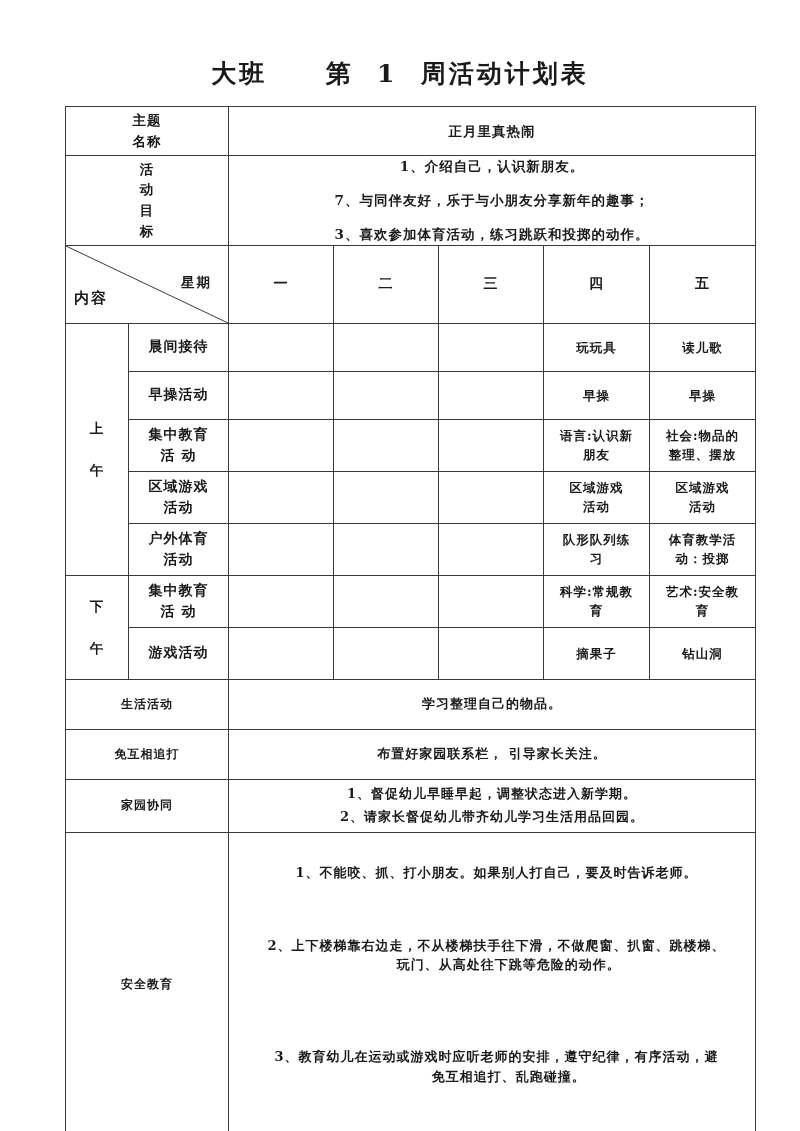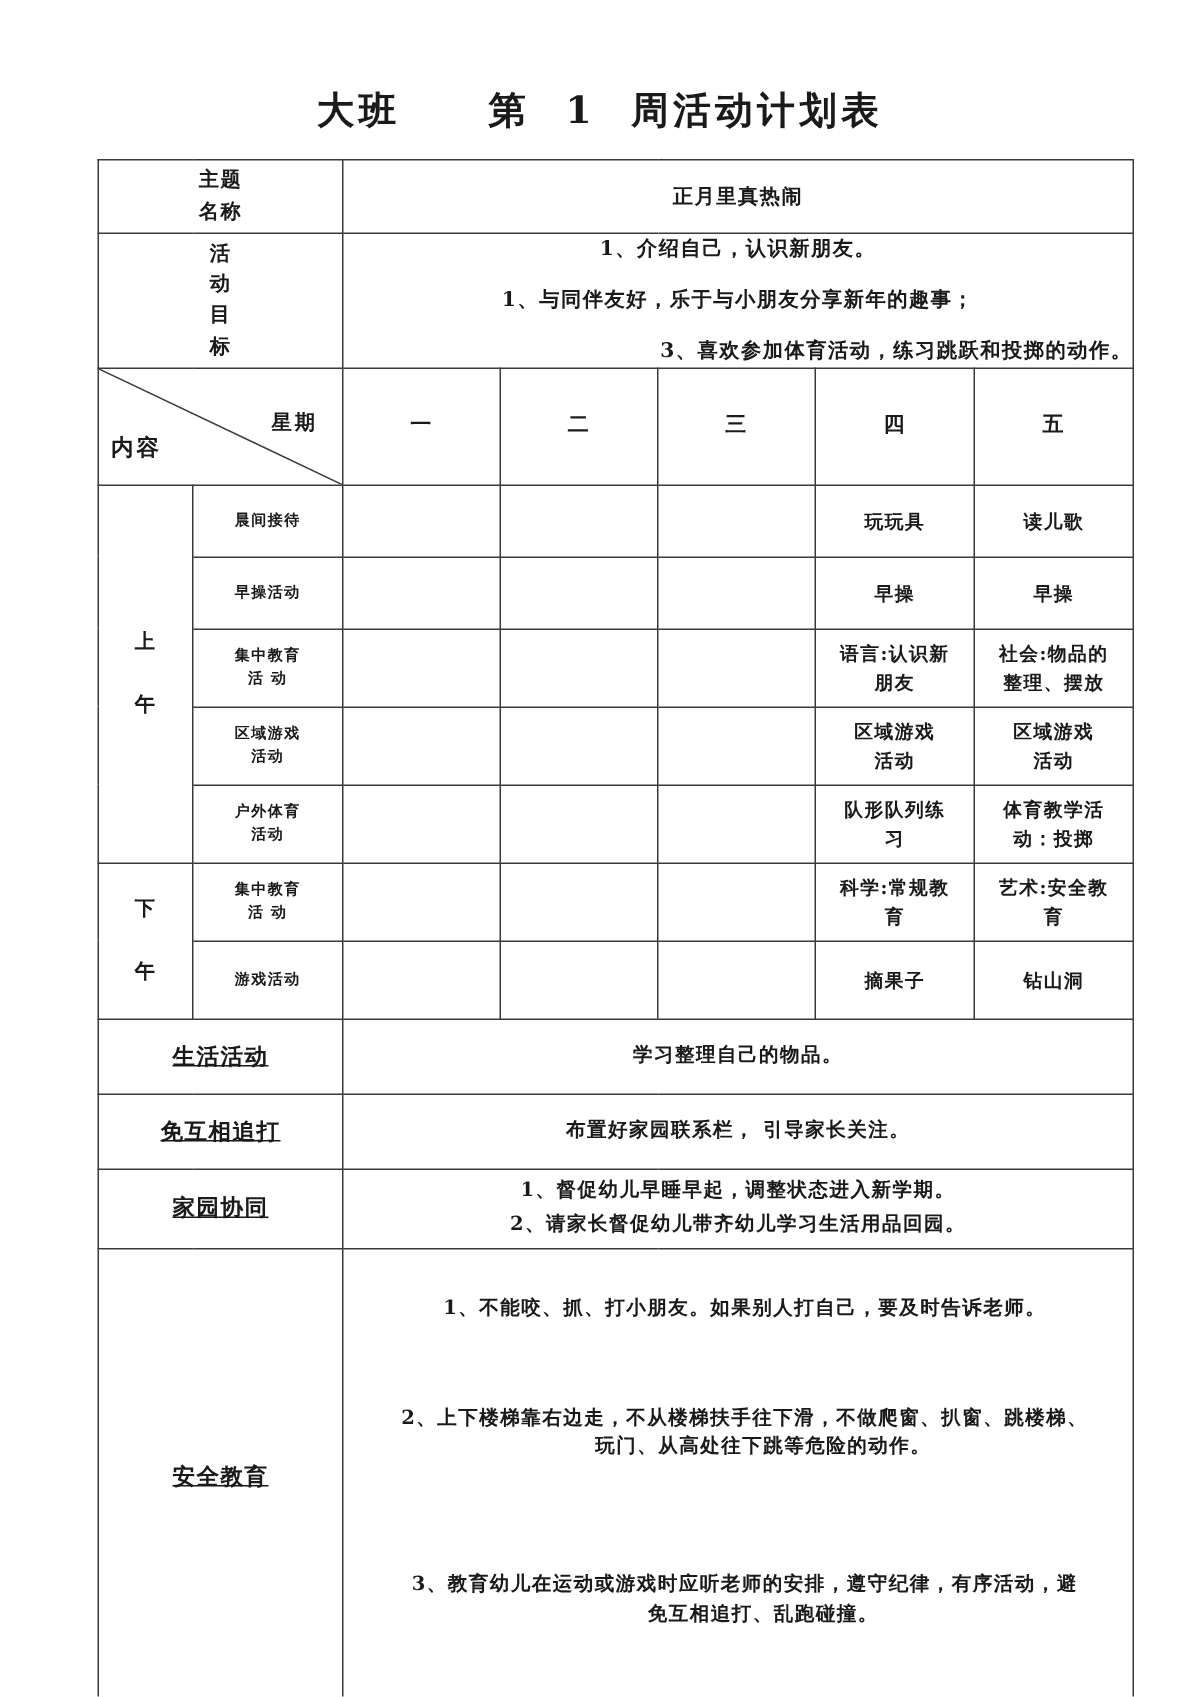"1、与同伴友好，乐于与小朋友分享新年的趣事；" div.goal-line { text: 1 -> 7 }
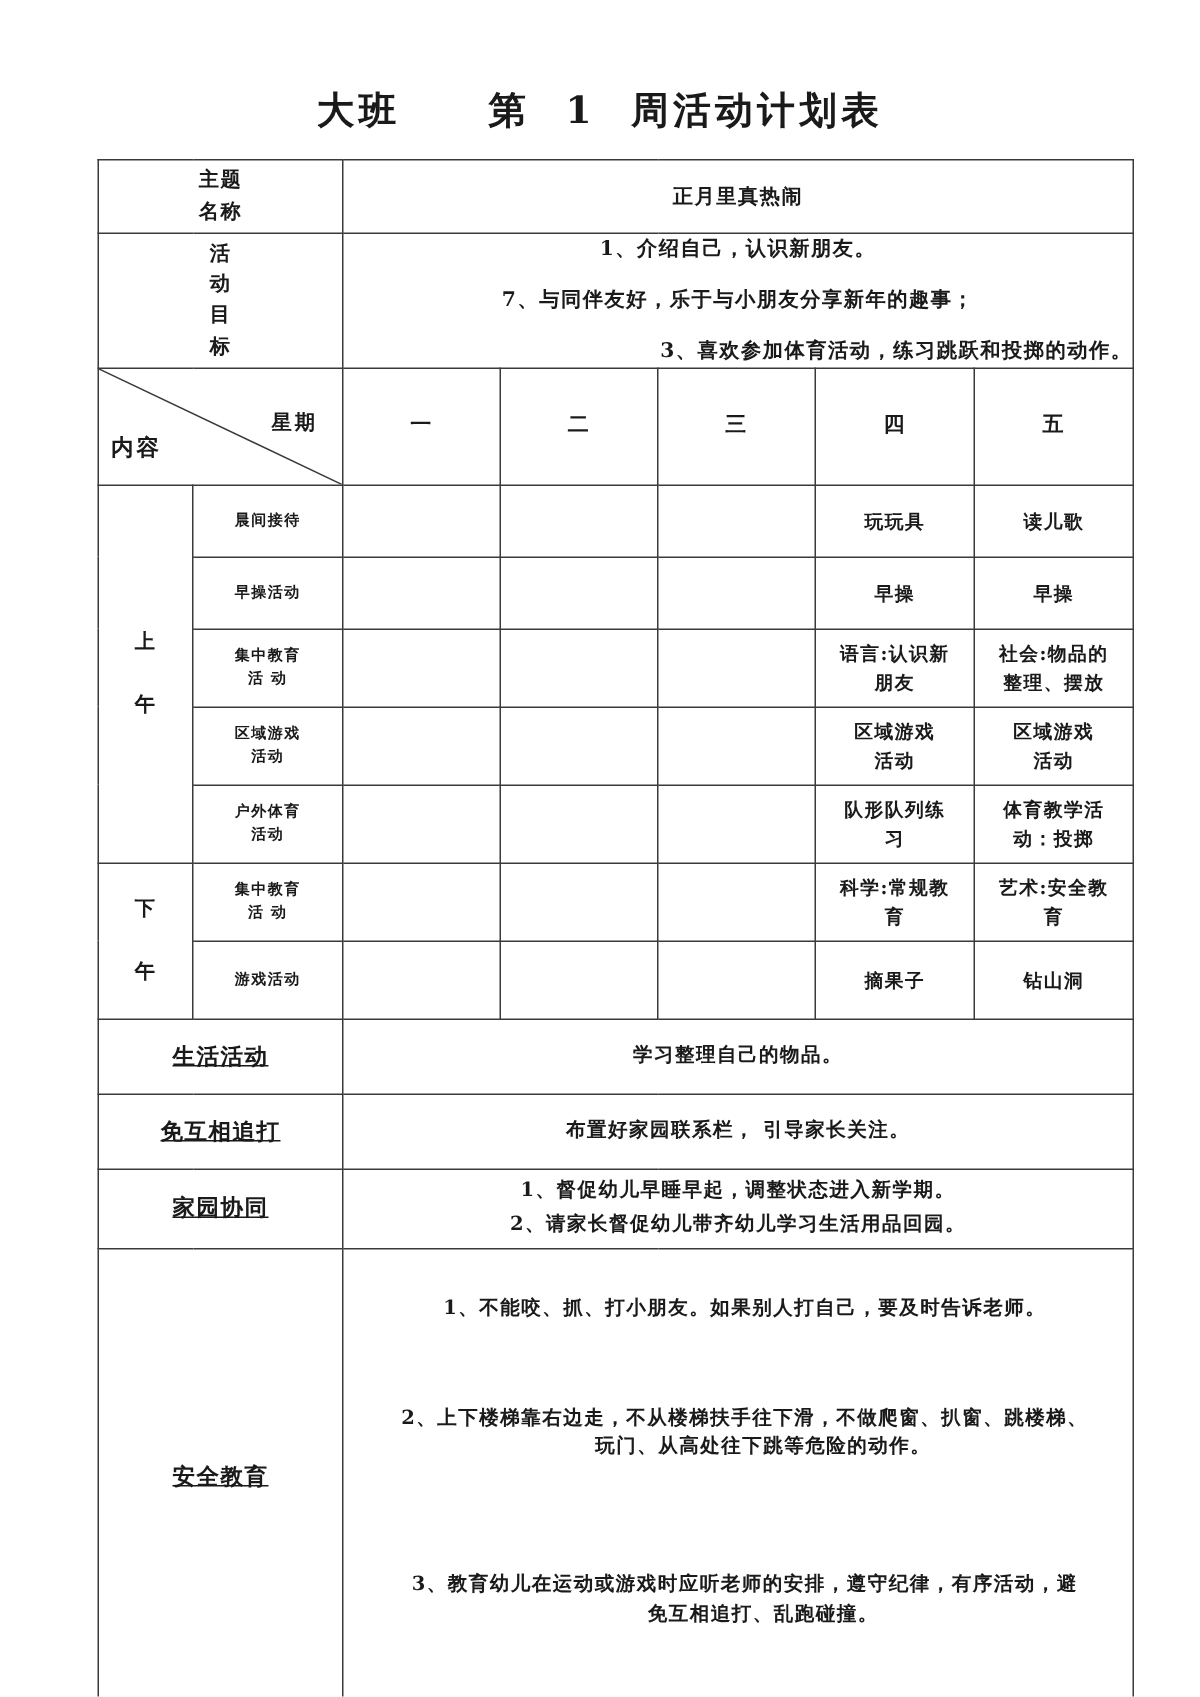"3、喜欢参加体育活动，练习跳跃和投掷的动作。" .goals-cell .goal-line:last-child { text-align: right -> none }
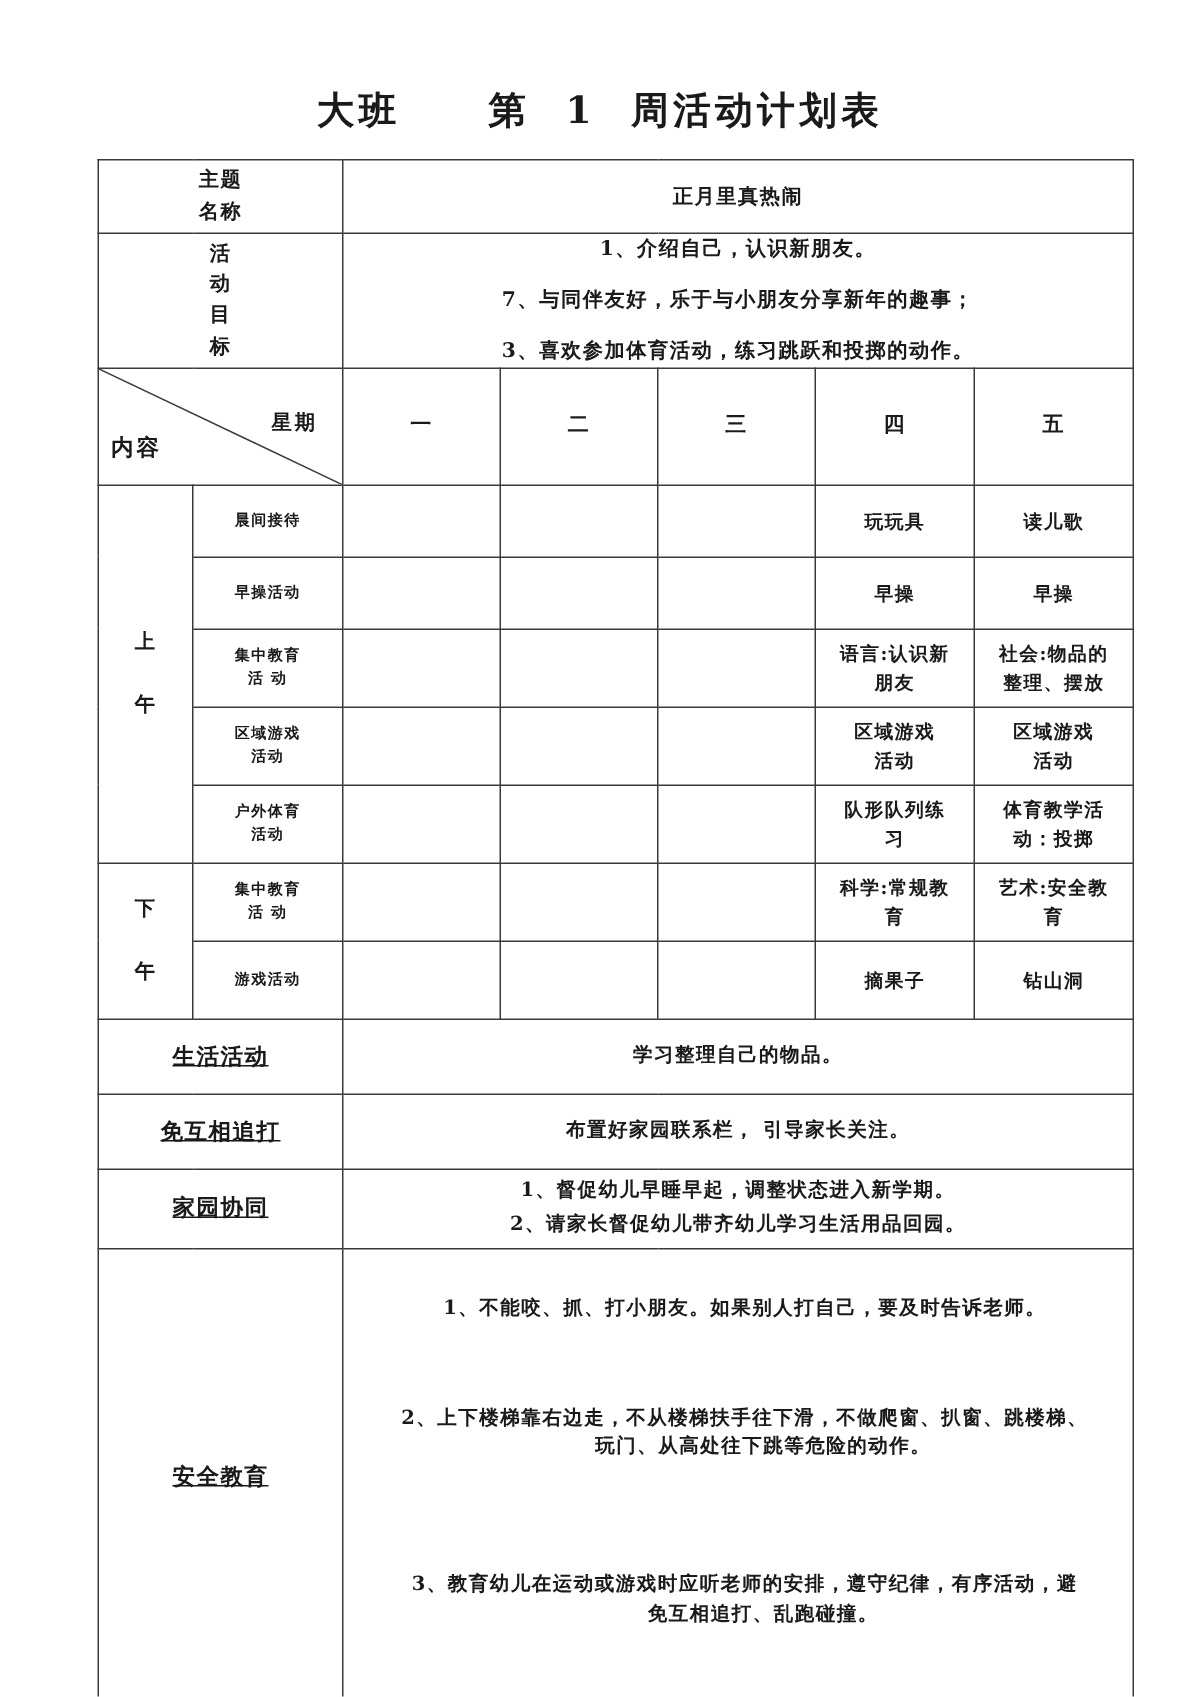"晨间接待" .grid-label { font-size: 10px -> 14px }
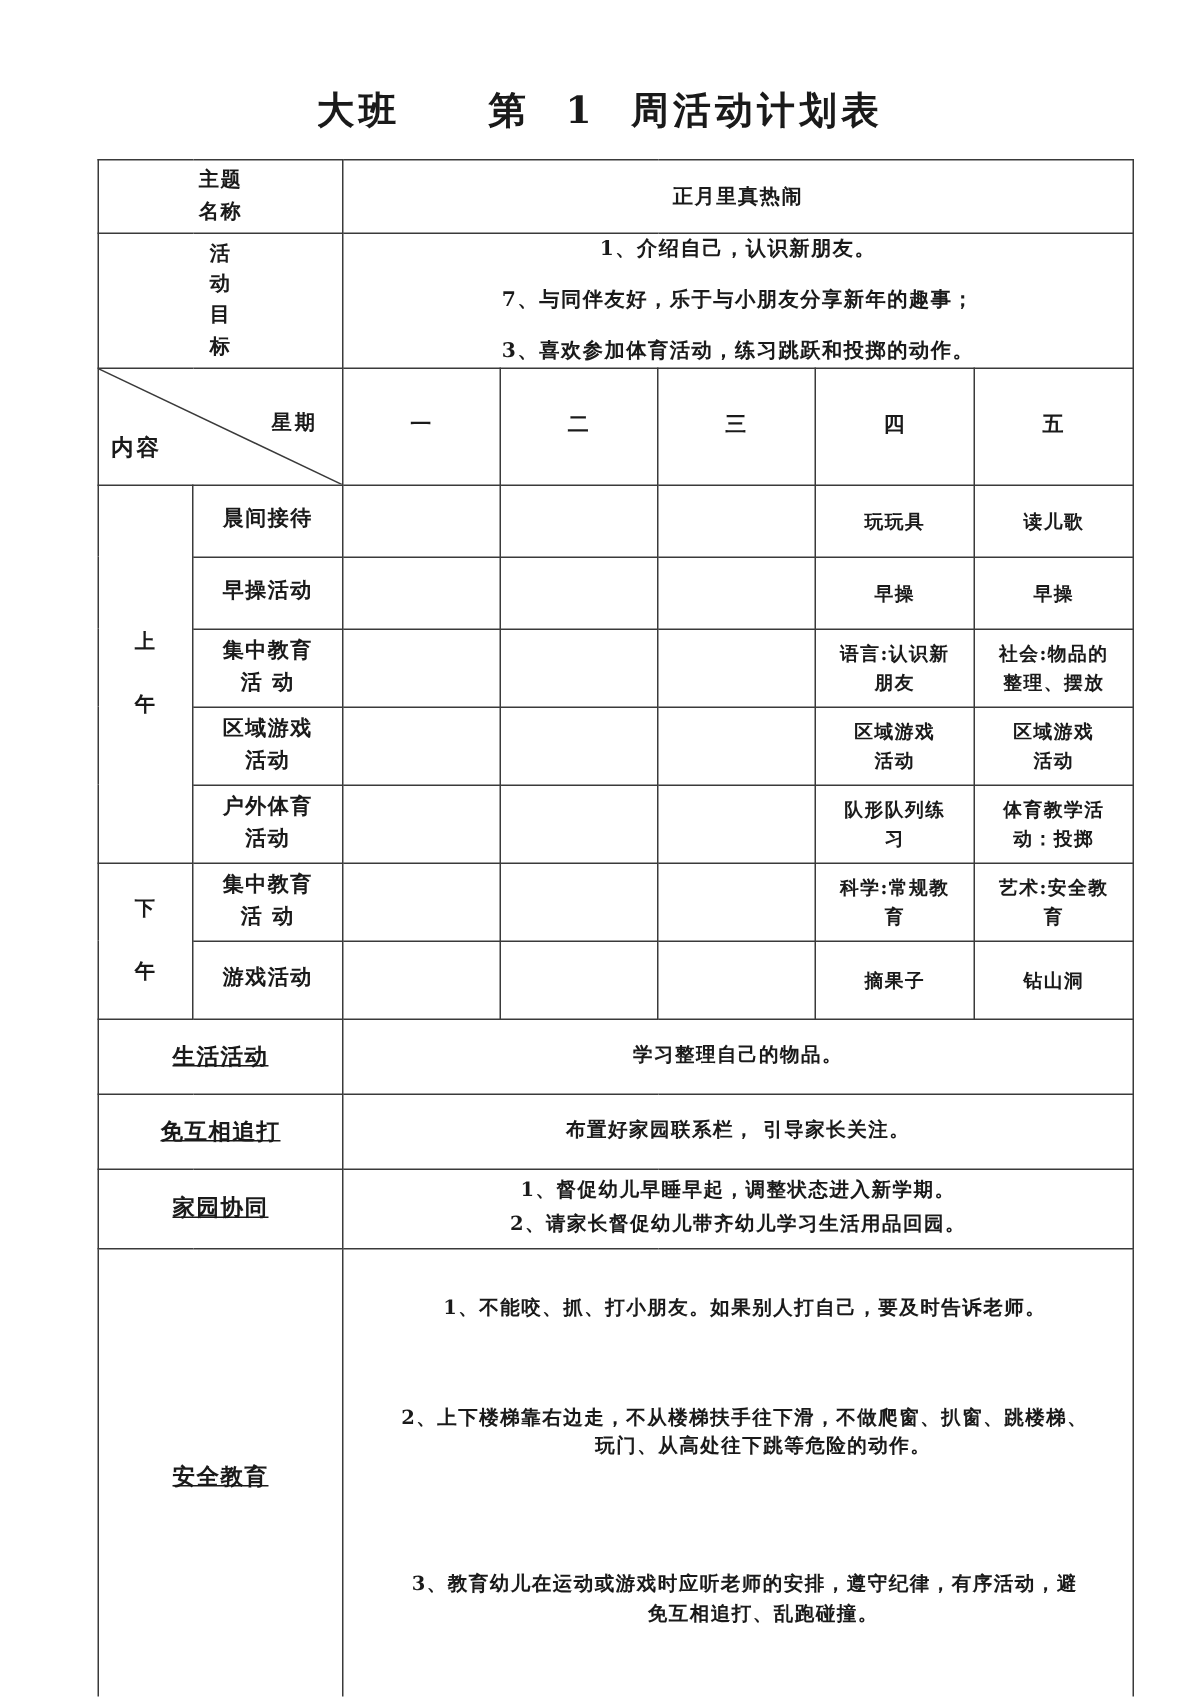"生活活动" .sec-label { font-size: 15px -> 12px; text-decoration: underline -> none }
